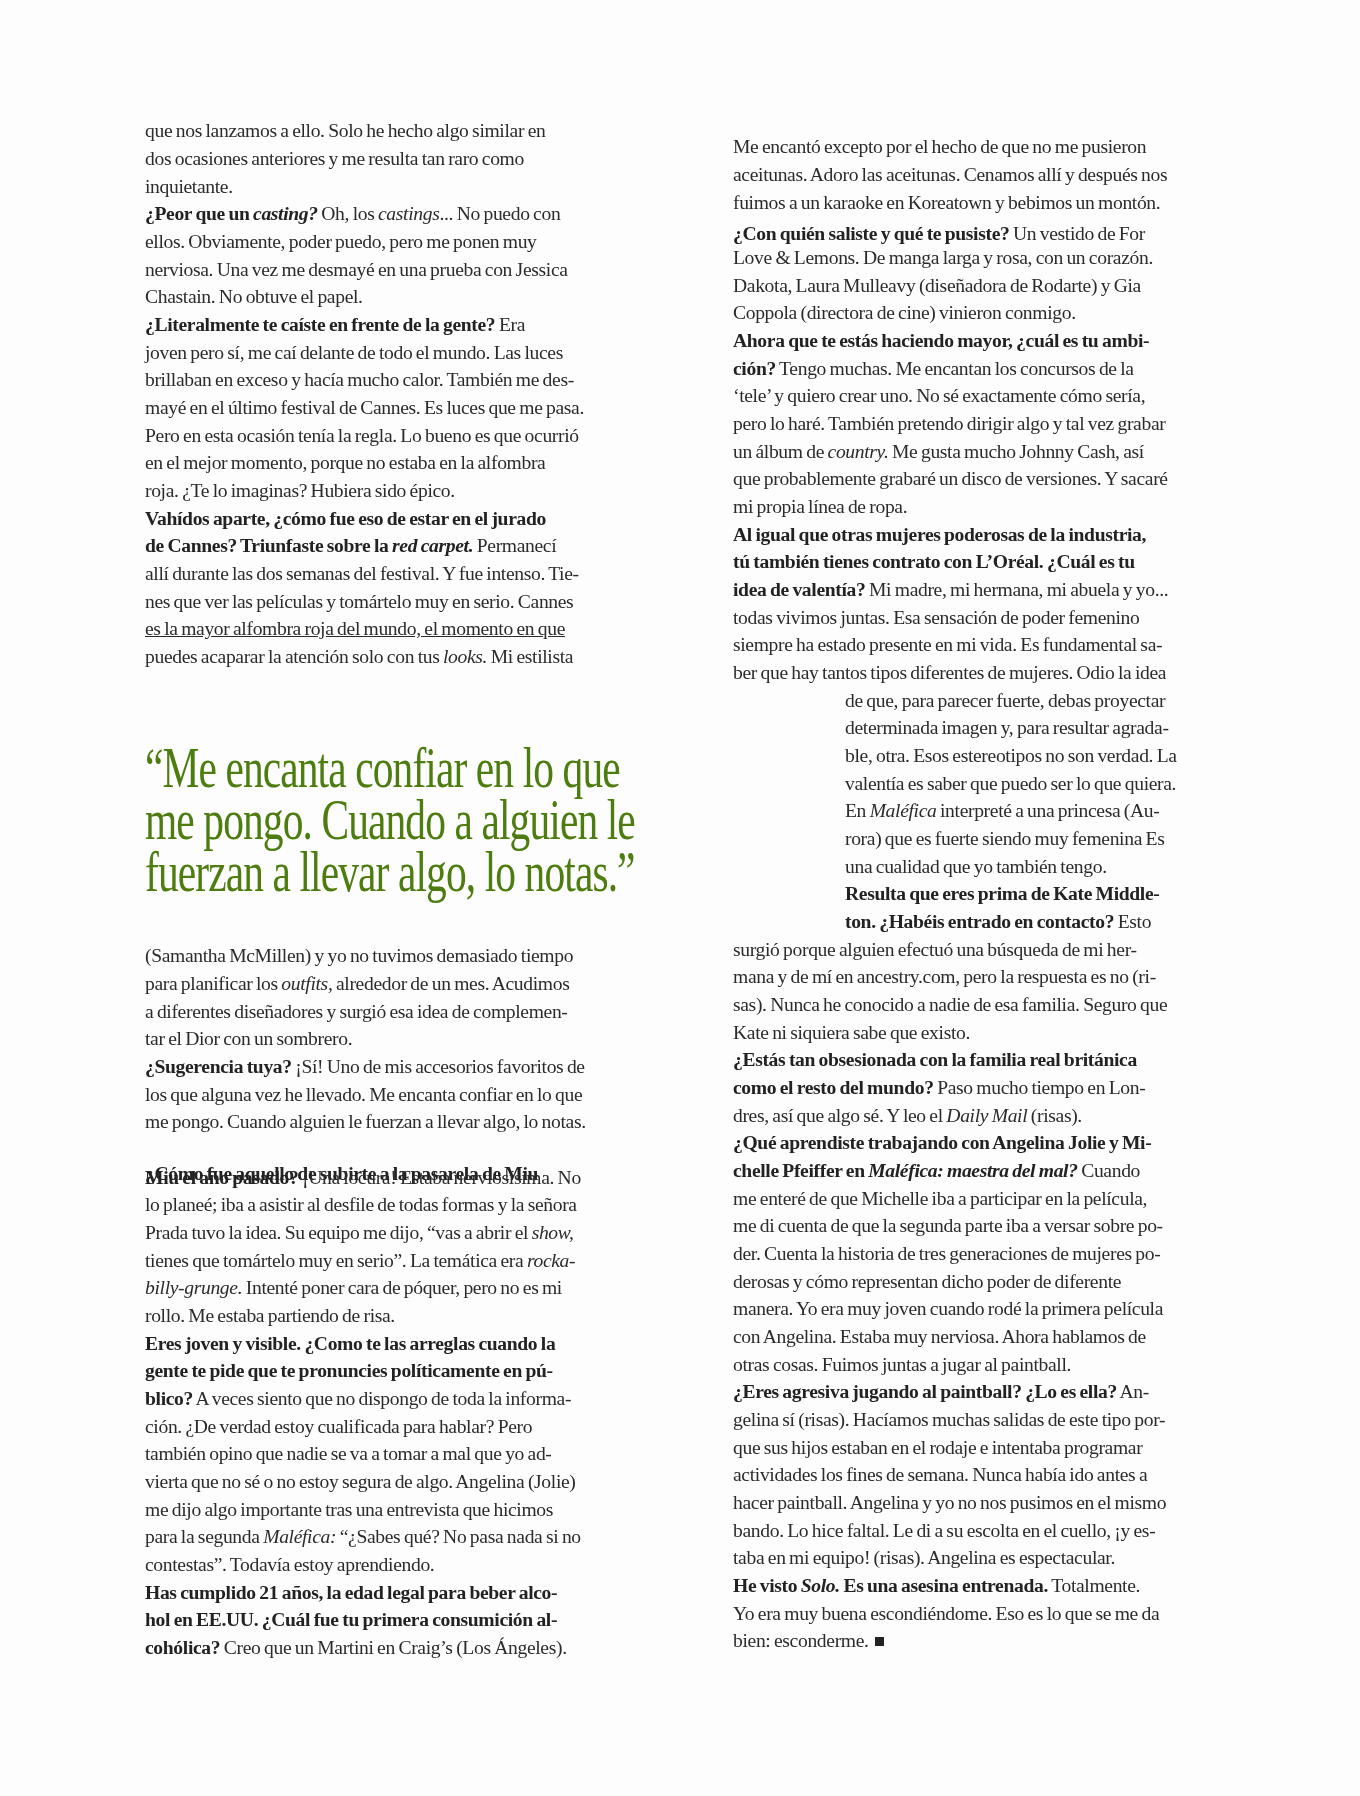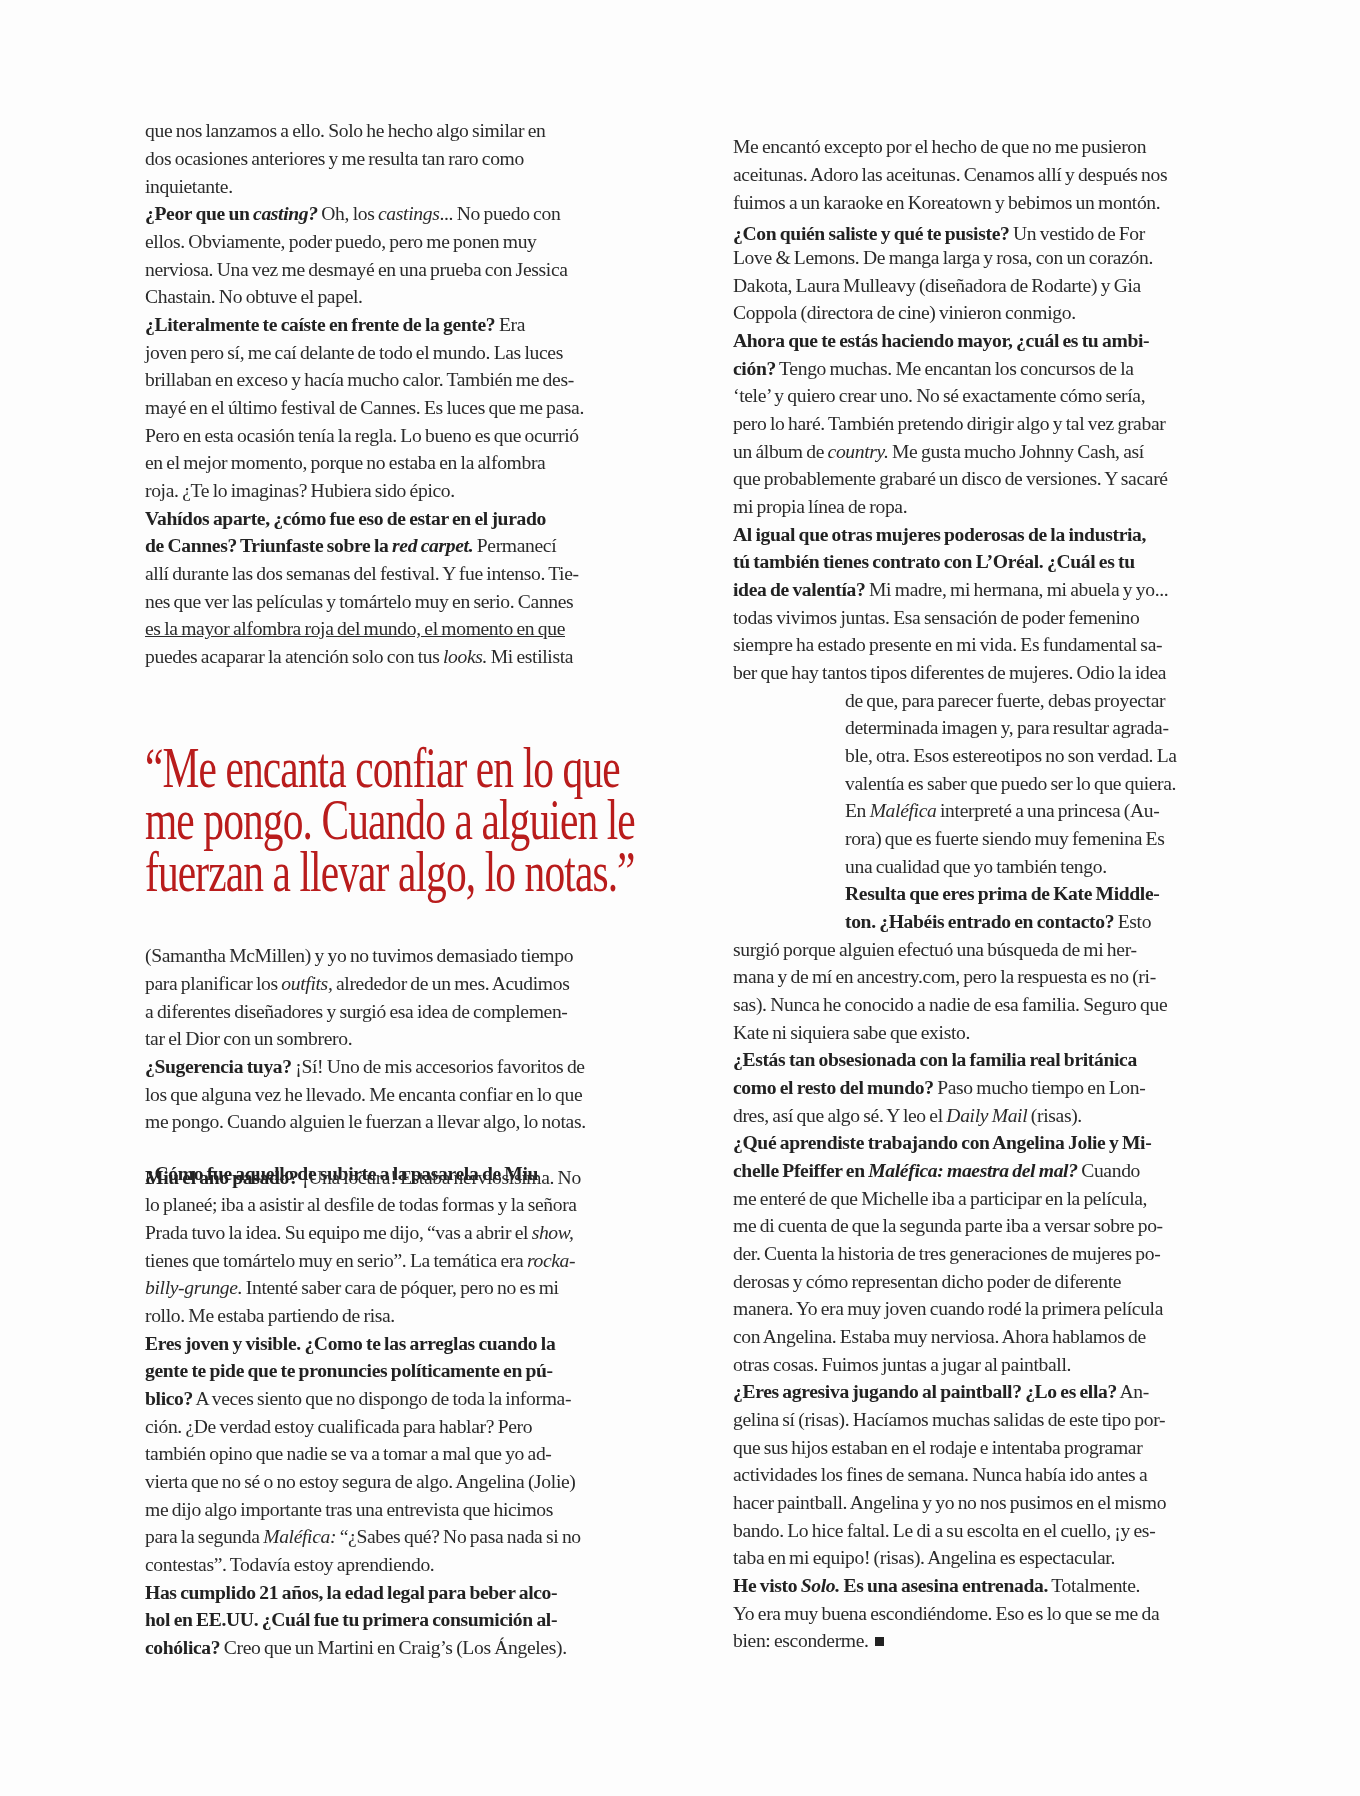"“Me encanta confiar en lo" .pullquote { color: #b91c1c -> #4d7c0f }
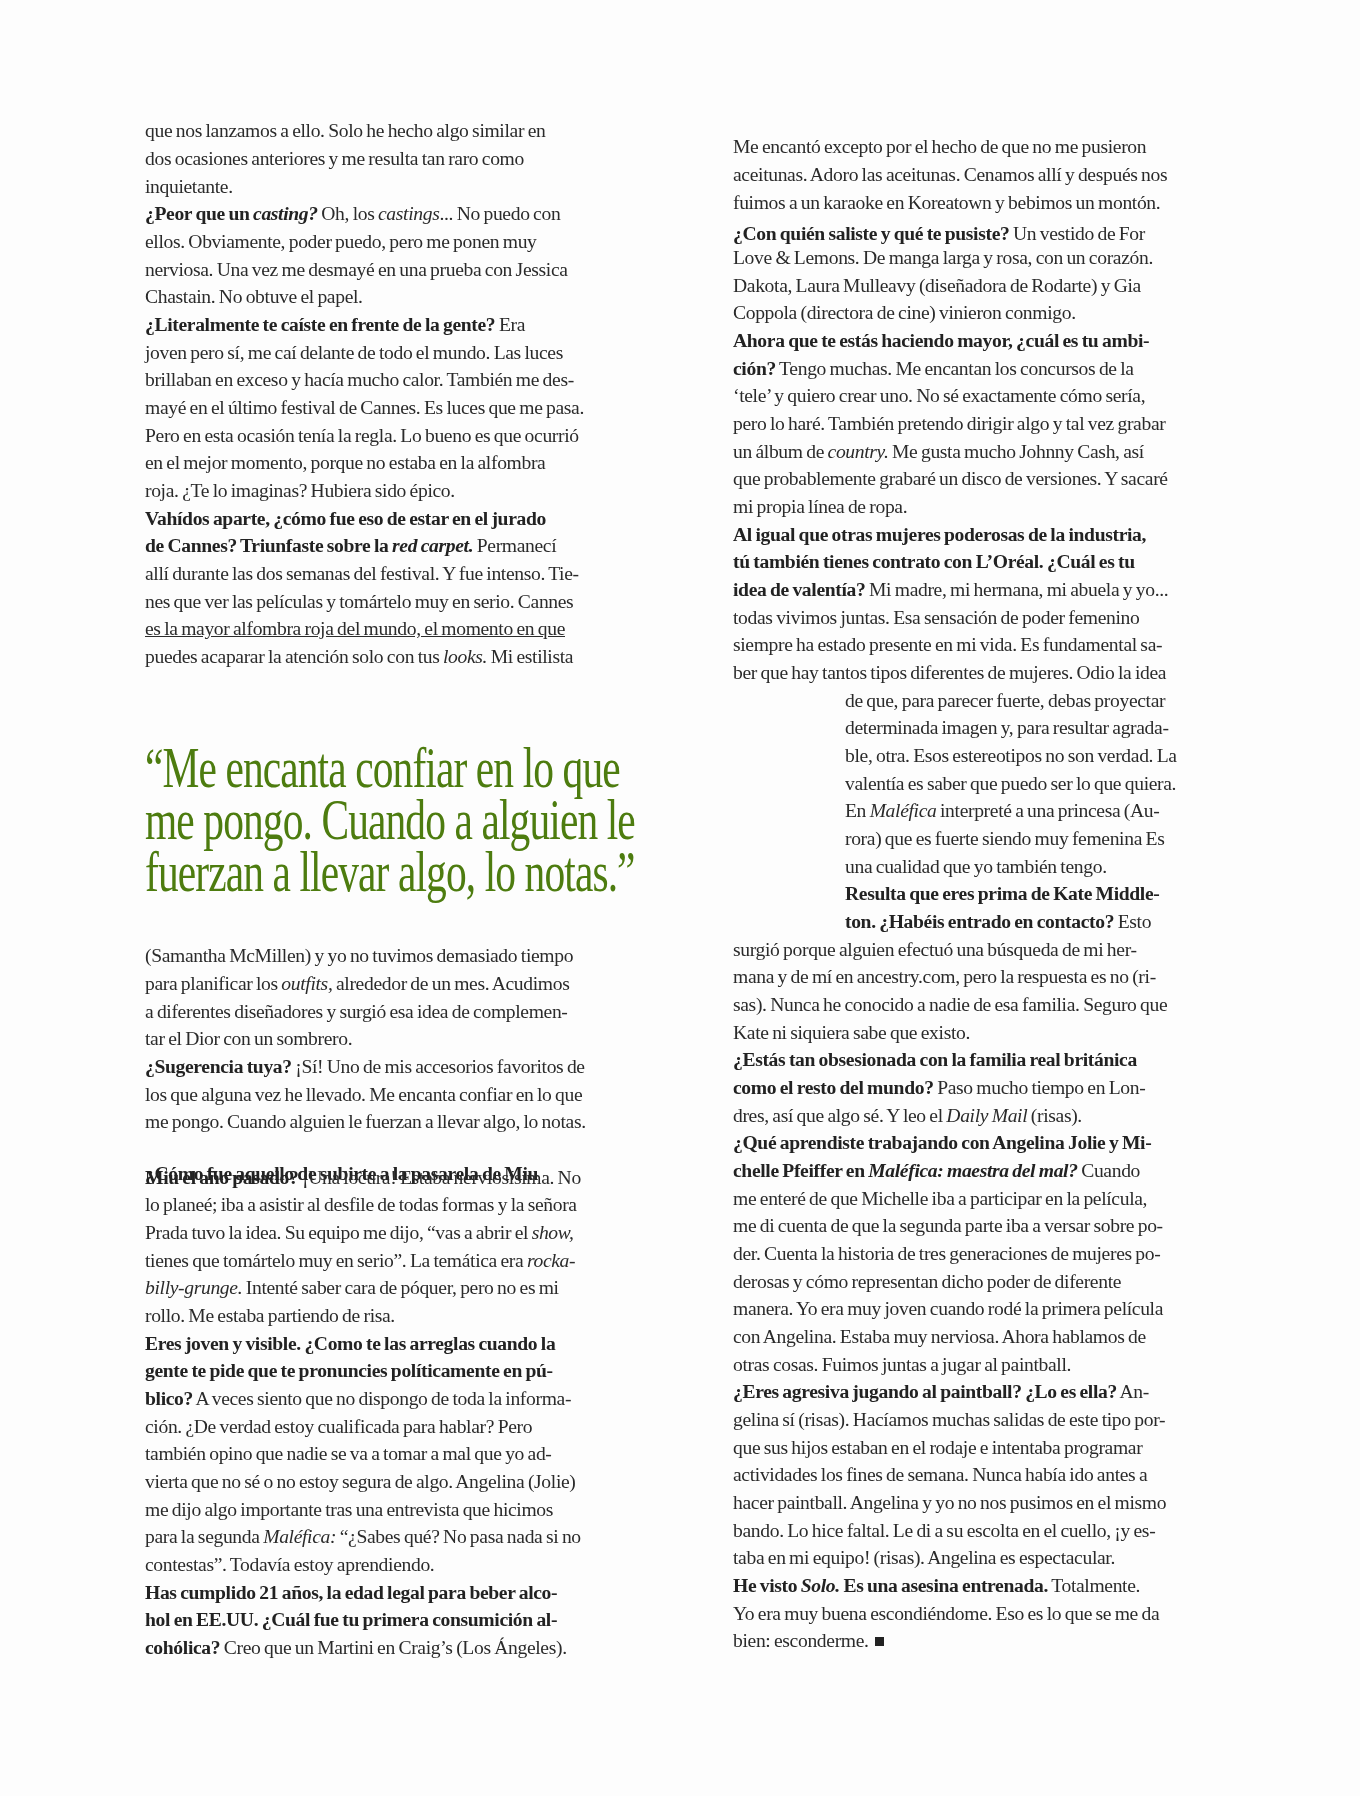"Intenté saber cara de póquer," span { text: saber -> poner }
